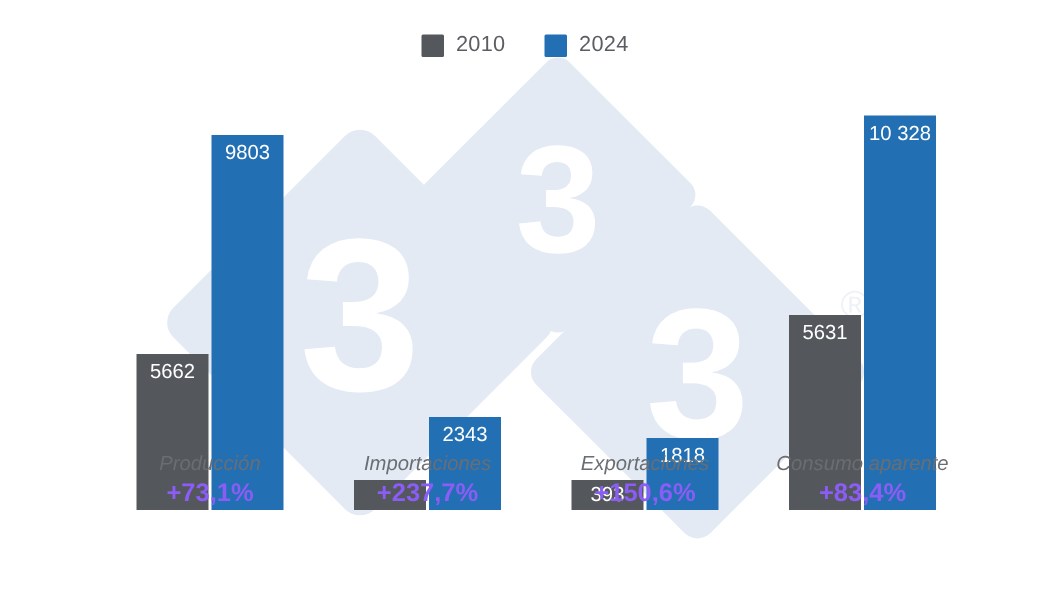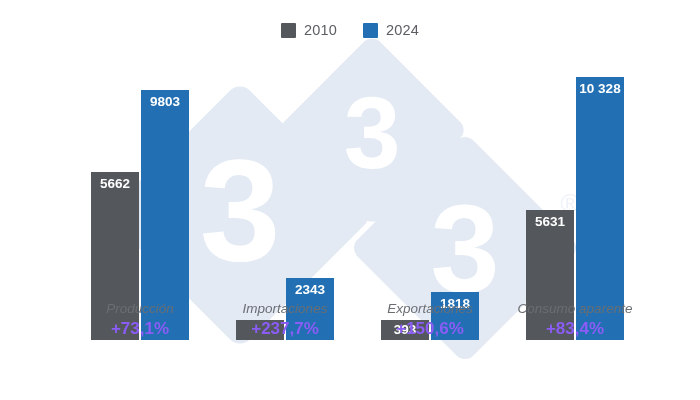"10 328" .bar-value { font-weight: bold -> normal }
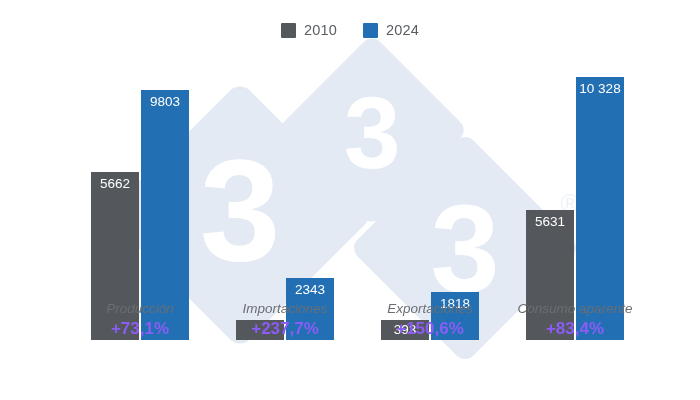"5662" div.bar { height: 168px -> 104px }
